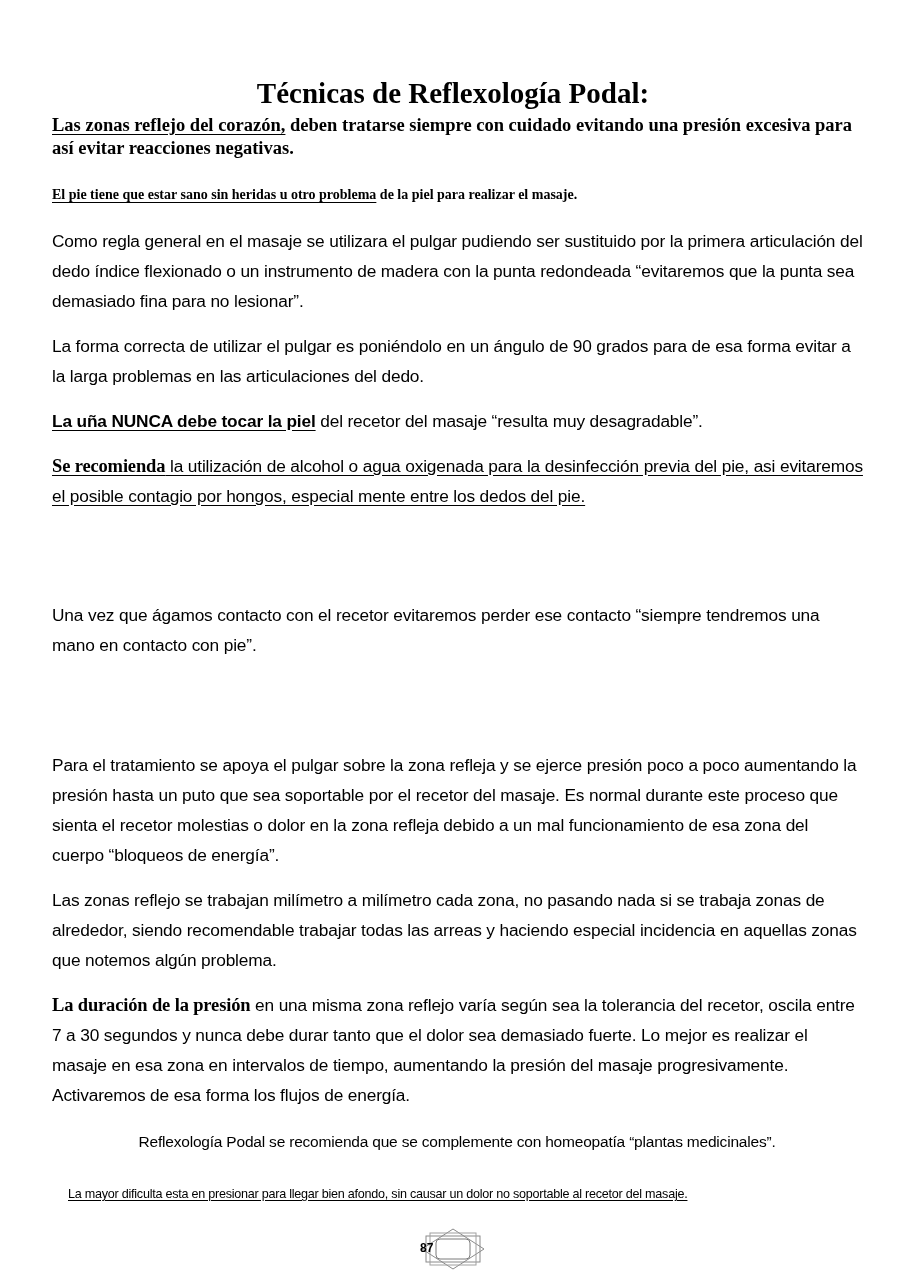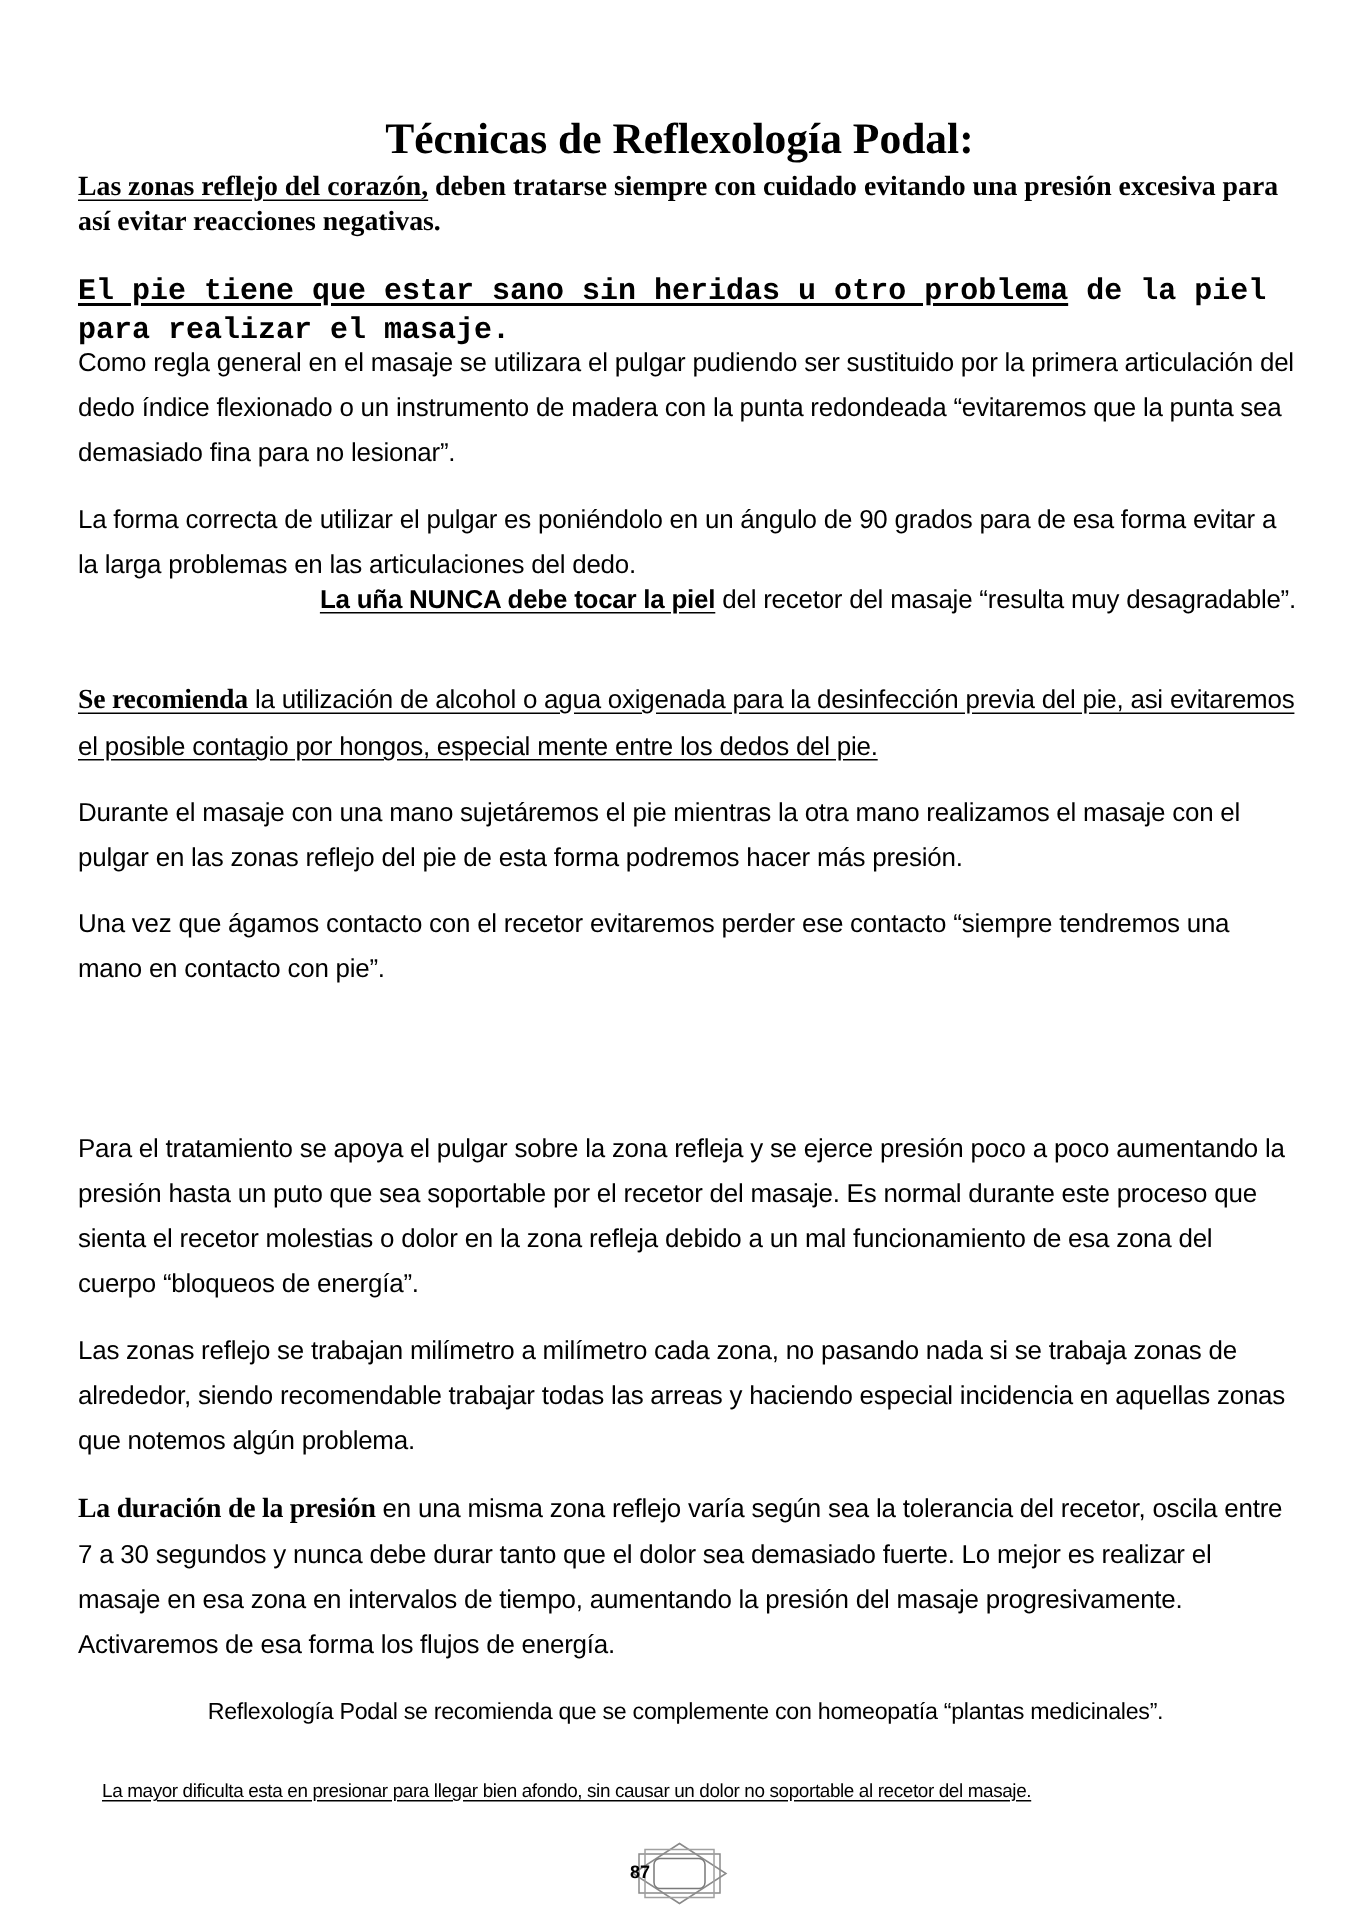"El pie tiene que estar" .p2 { font-family: Liberation Mono, monospace -> none; font-size: 20px -> 14px }
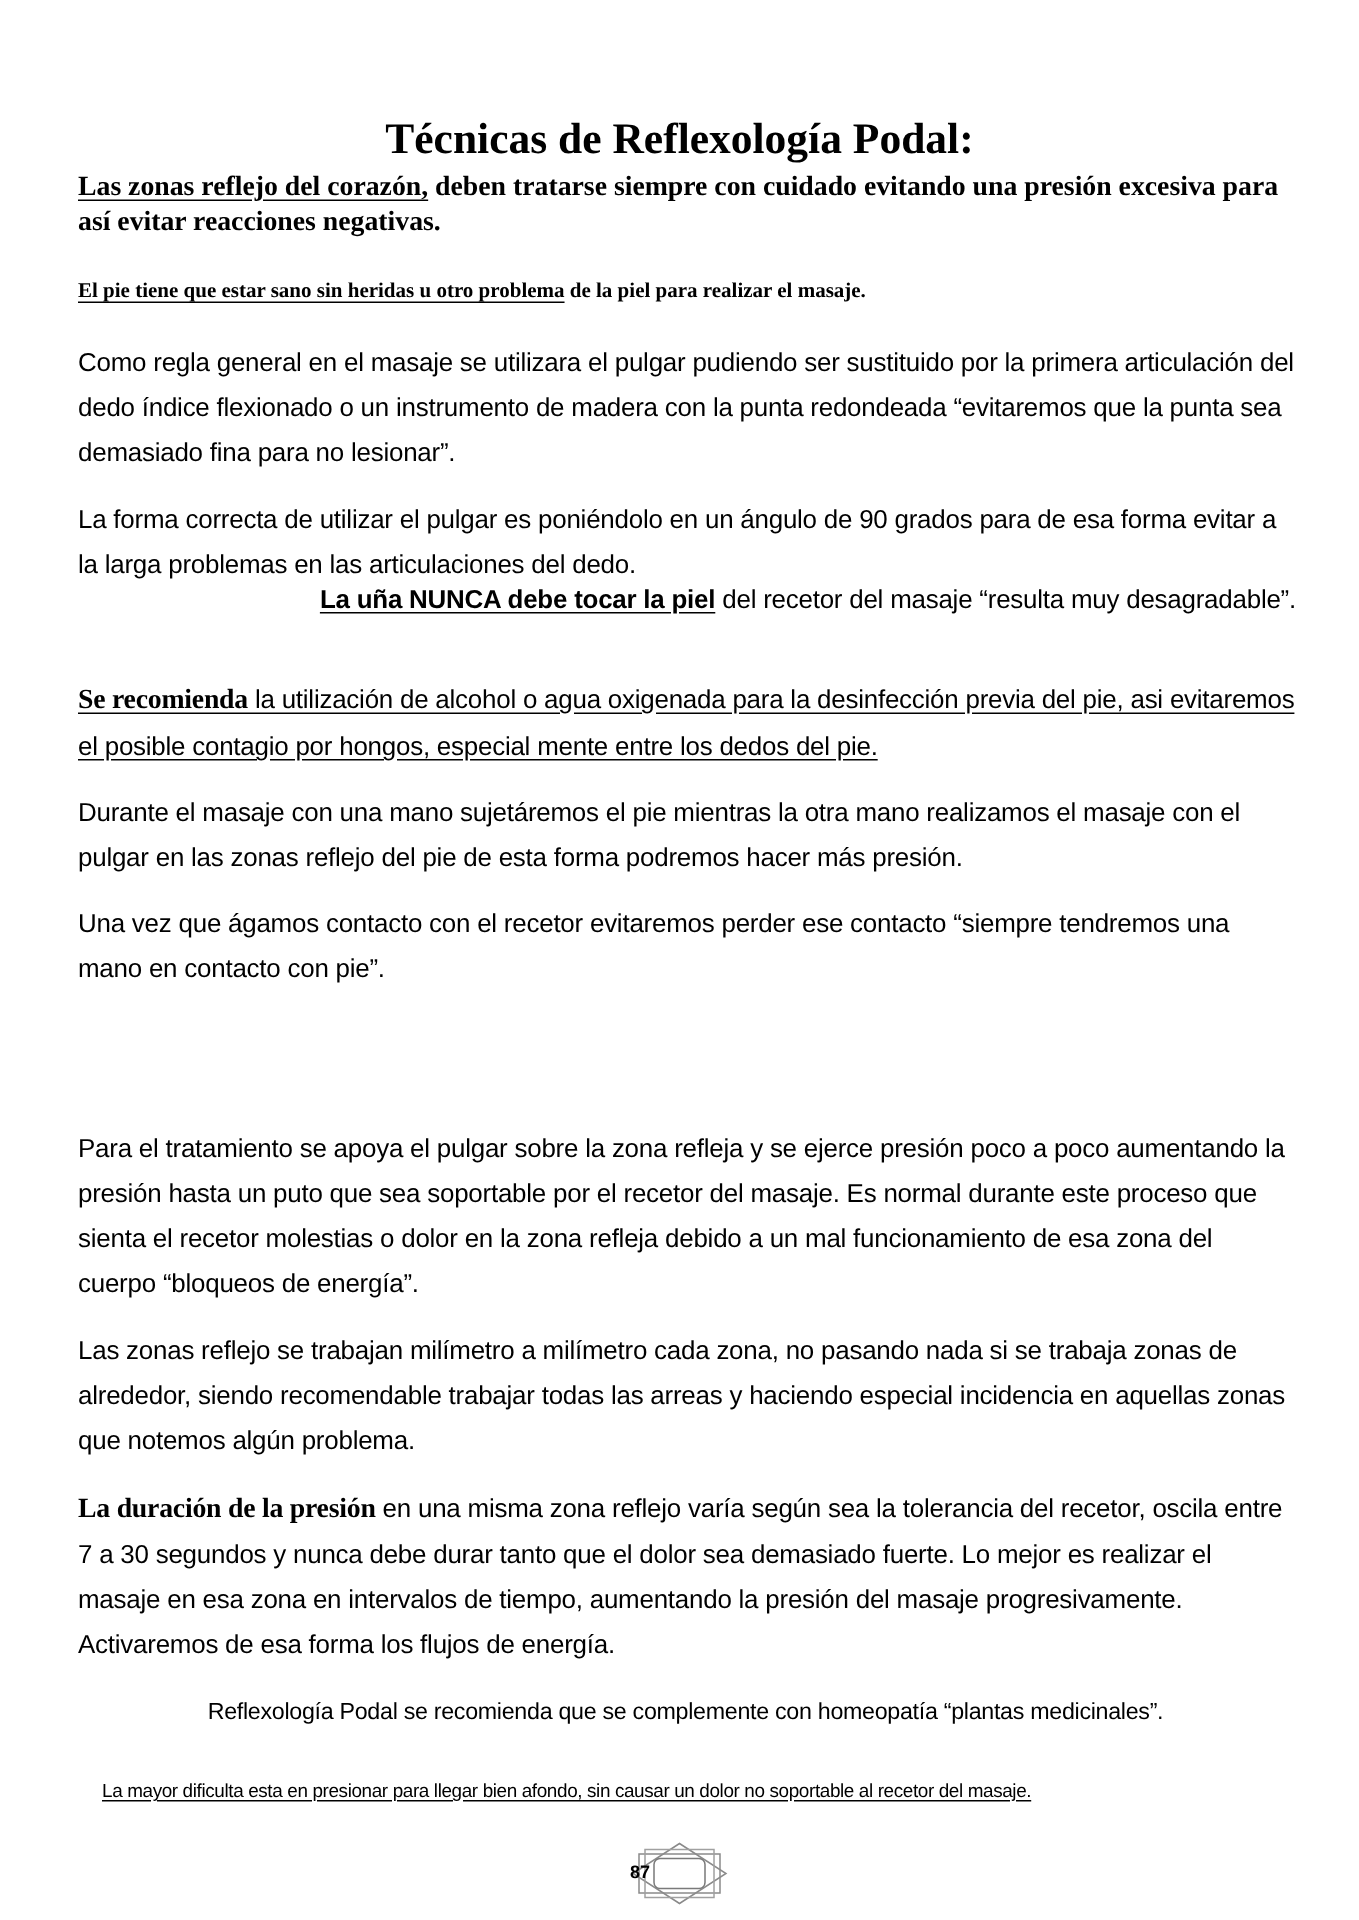"La uña NUNCA debe tocar" p.body-p { text-align: right -> none; top: 384px -> 406px }
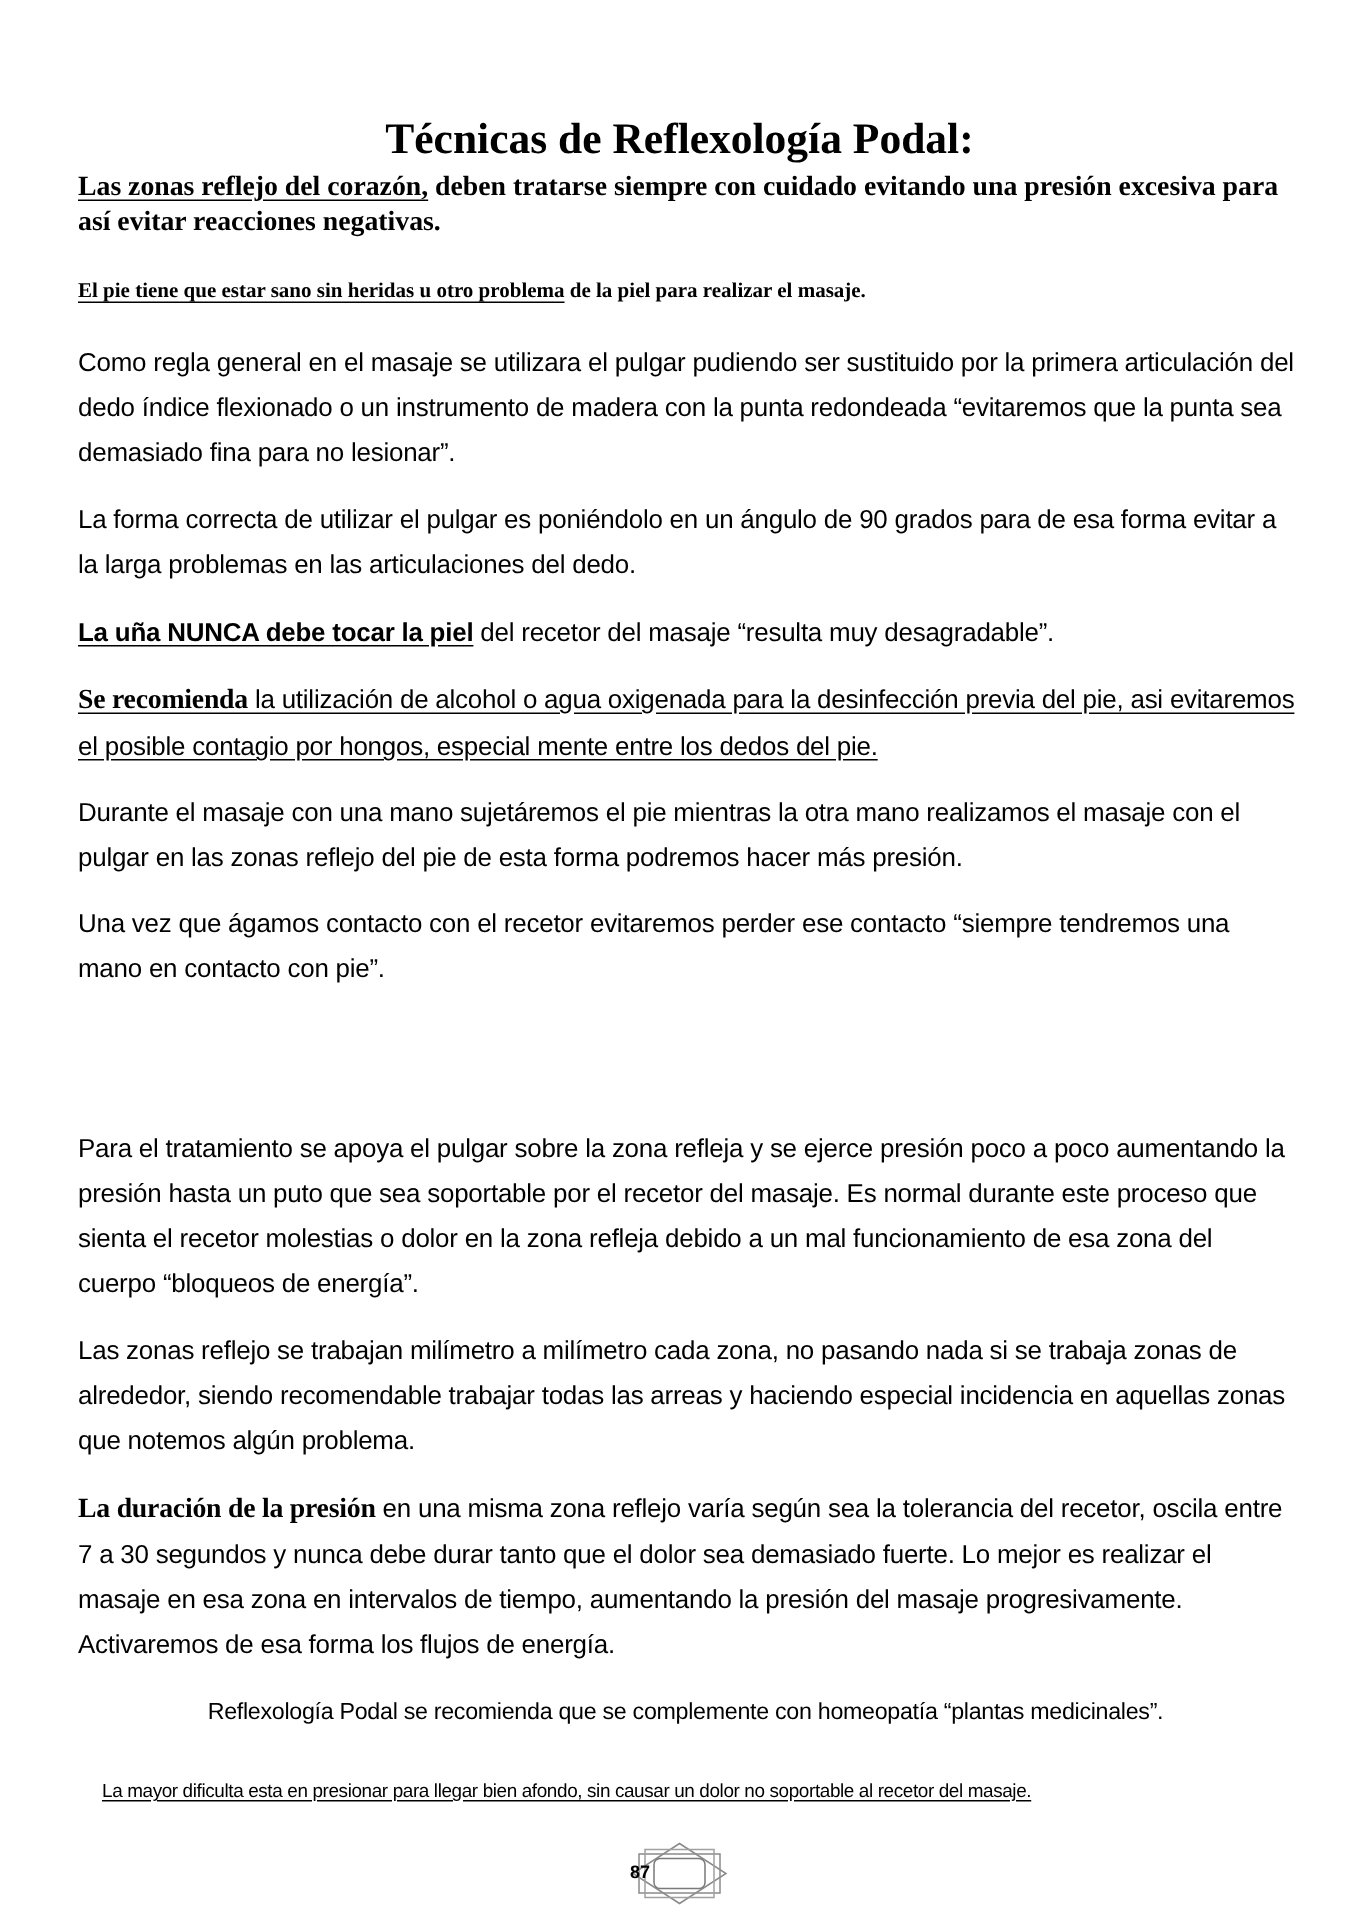"Durante el masaje con una" p.body-p { html: <p>Durante el masaje con una mano sujetáremos el pie mientras la otra mano realizamos el masaje con el pulgar en las zonas reflejo del pie de esta forma podremos hacer más presión.</p> -> none }
